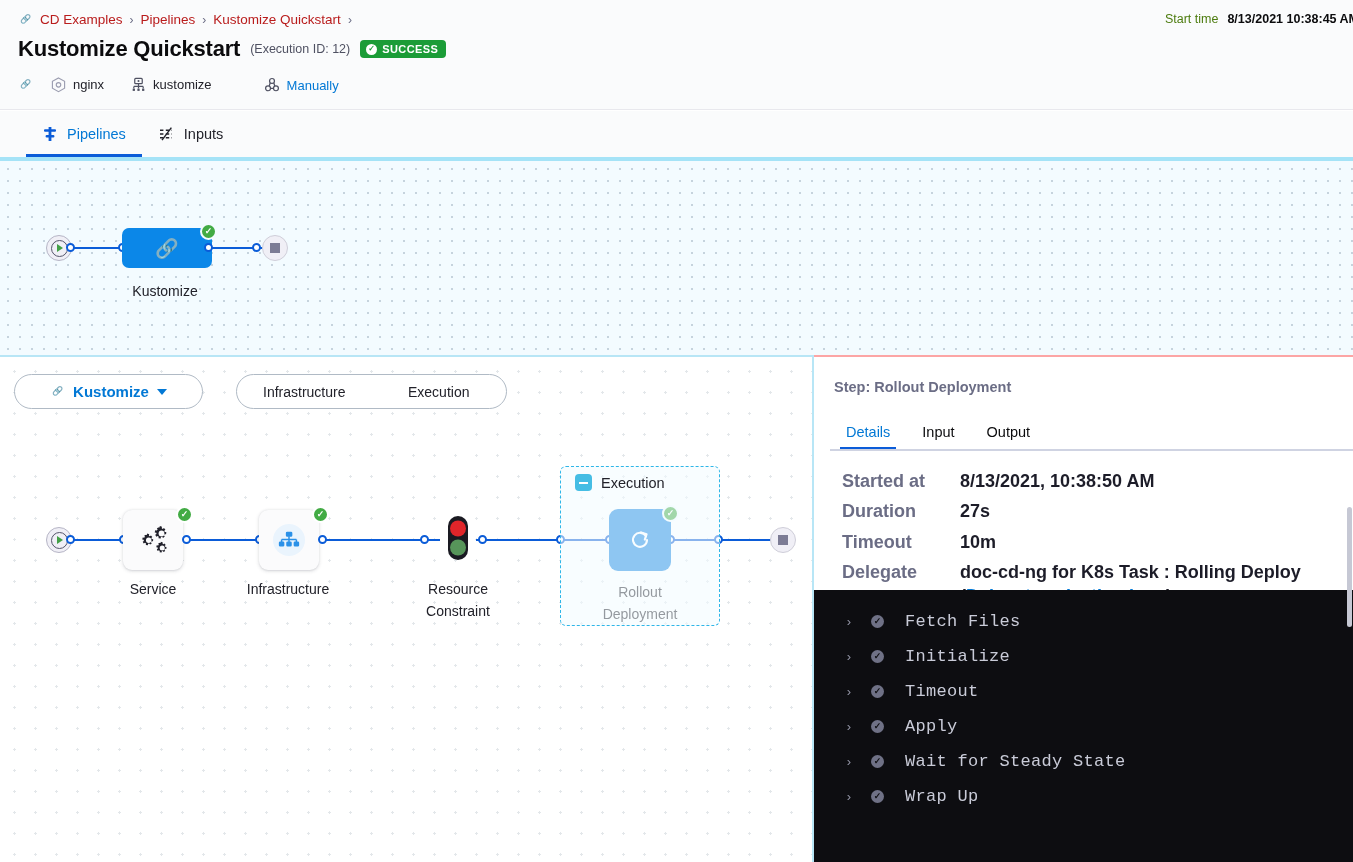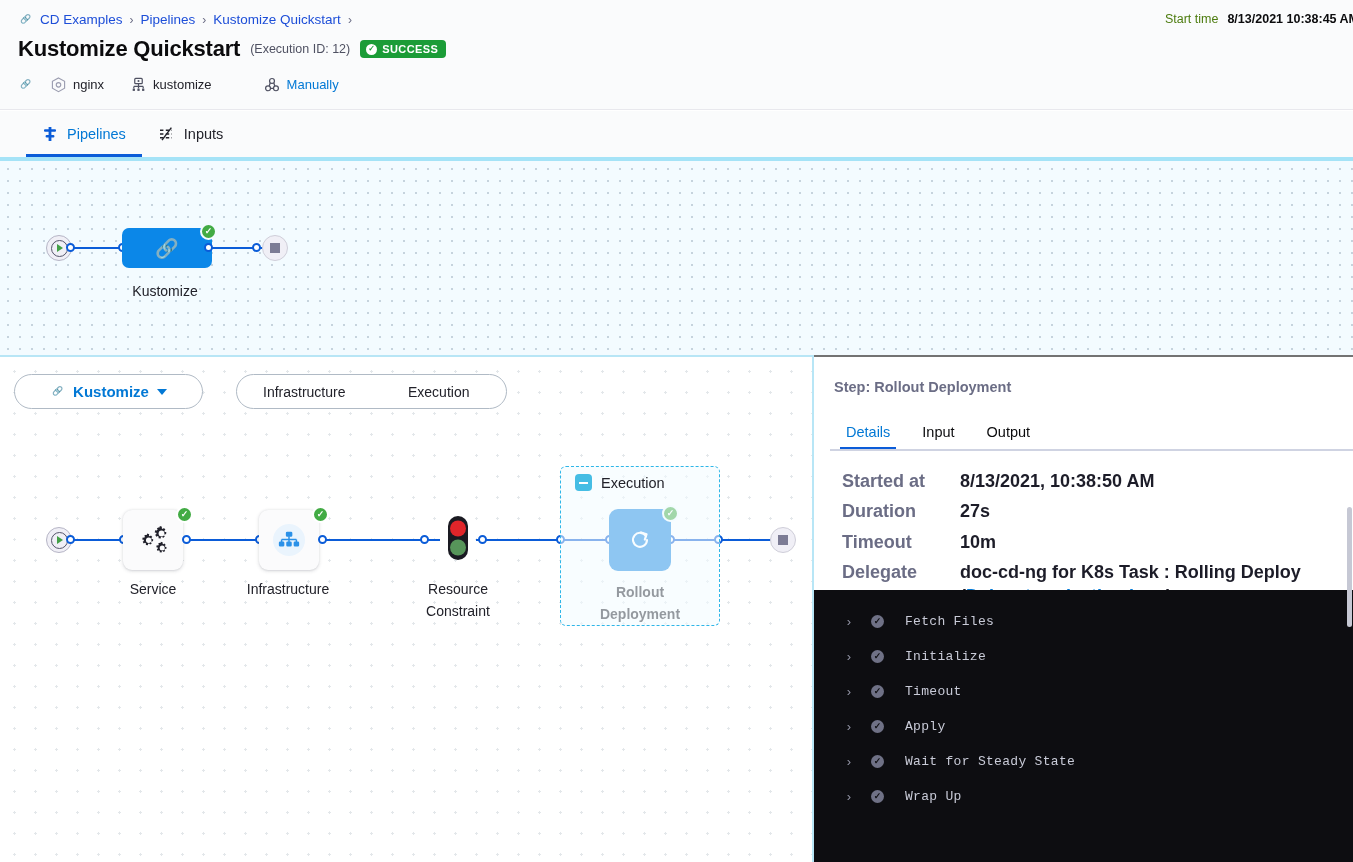"CD Examples" .breadcrumb a { color: #1d4ed8 -> #b91c1c }
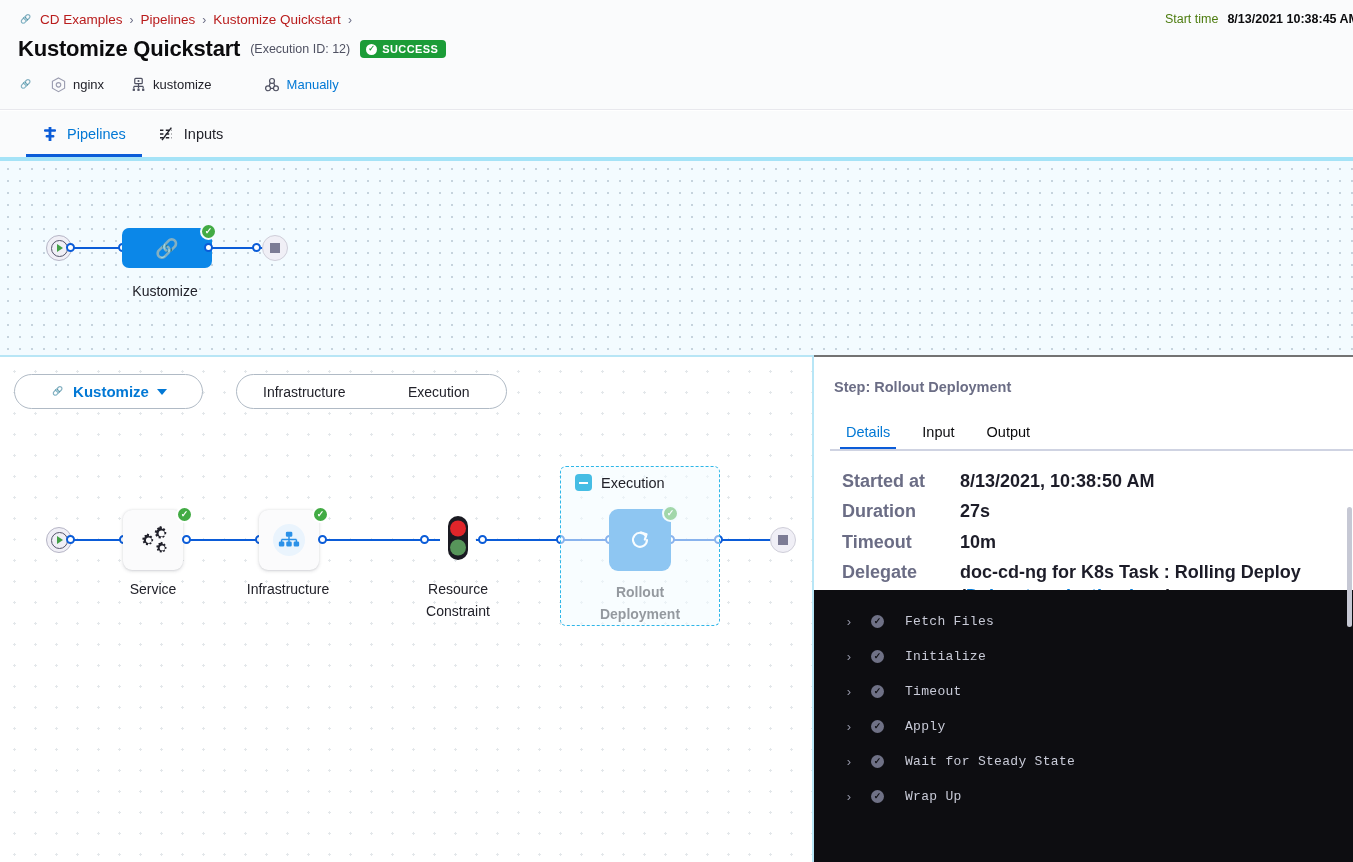"Manually" .meta-gap-c { align-items: none -> flex-end }
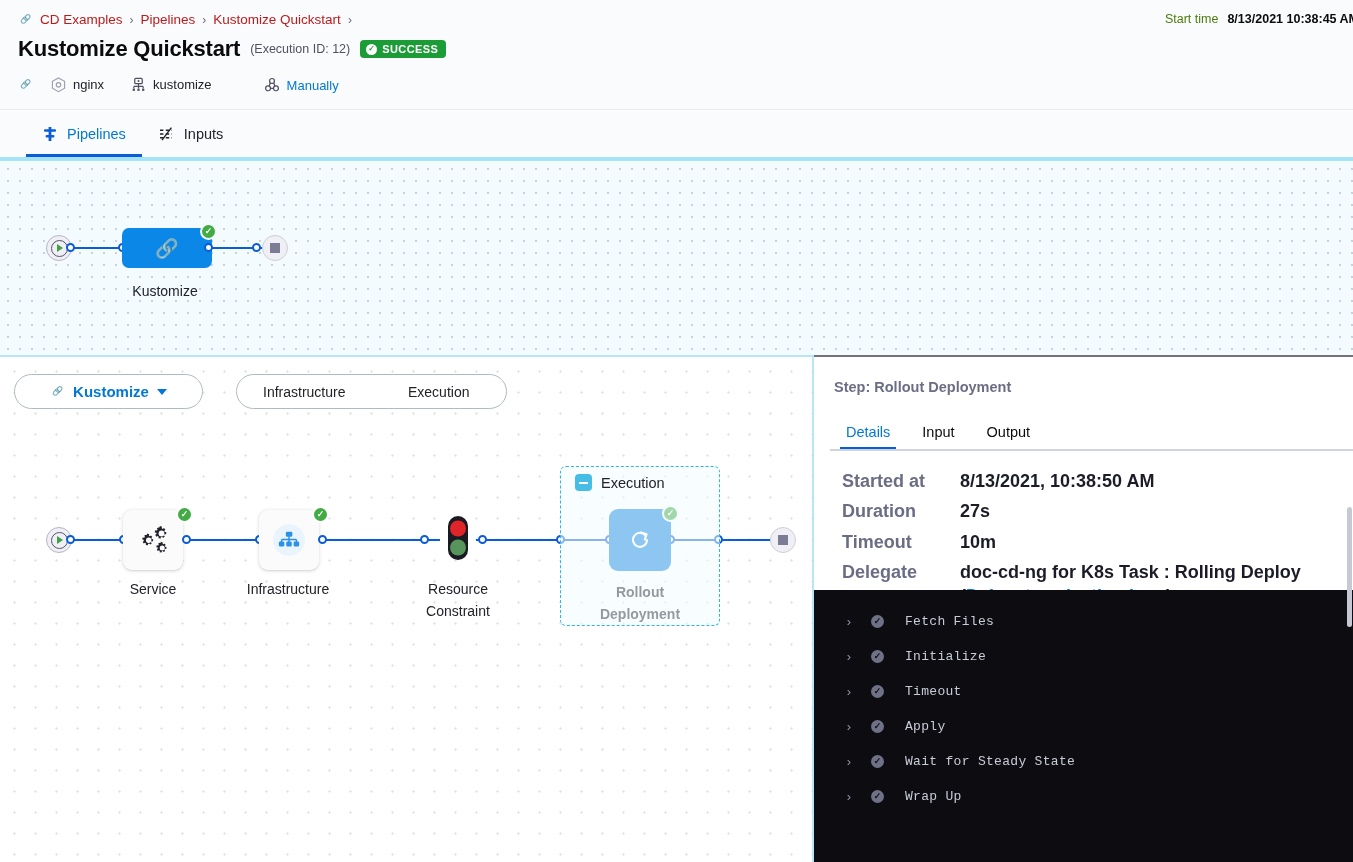"Step: Rollout Deployment" .panel { border-top: 2px solid #737373 -> 2px solid #fca5a5 }
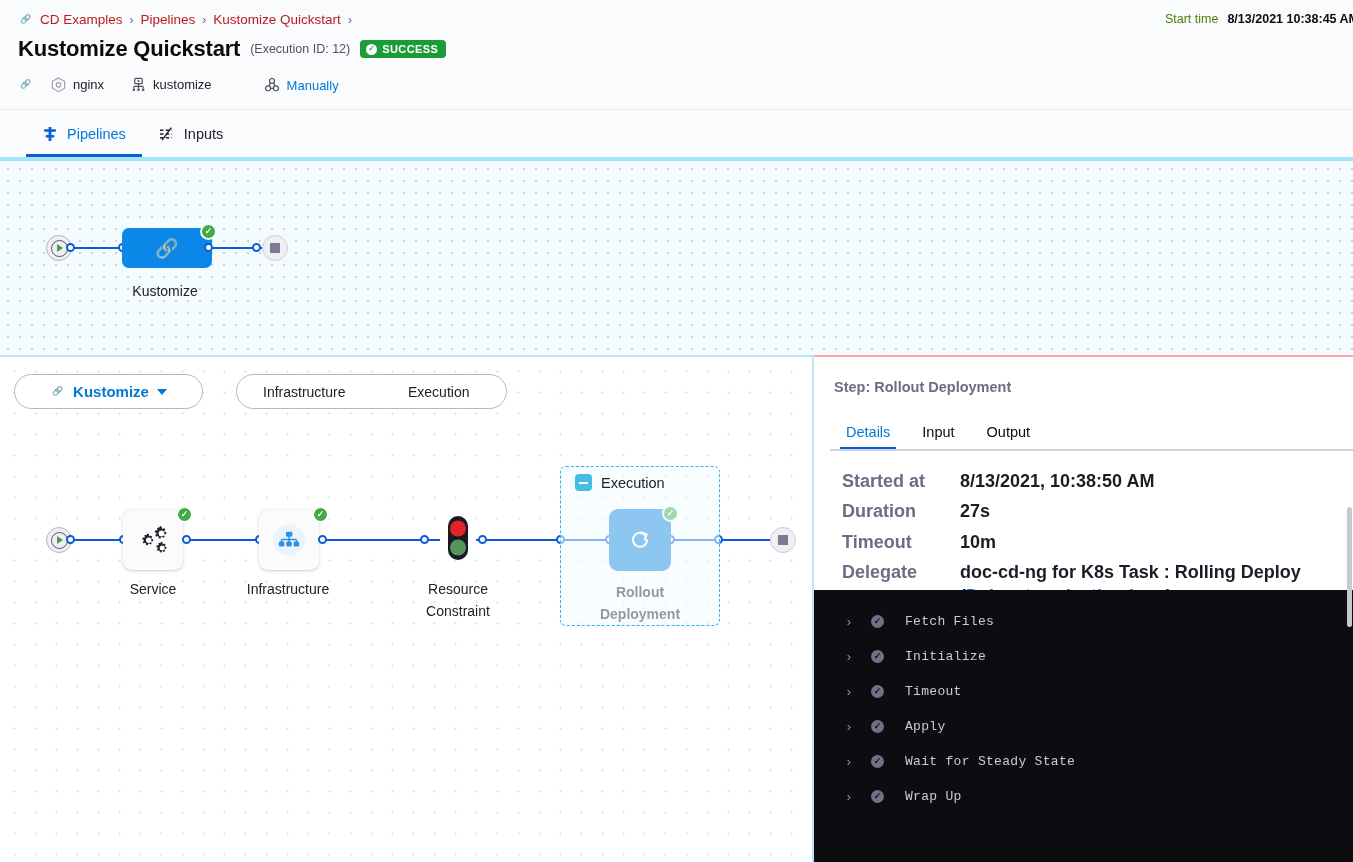"Rollout" div.node-label { font-weight: bold -> none }
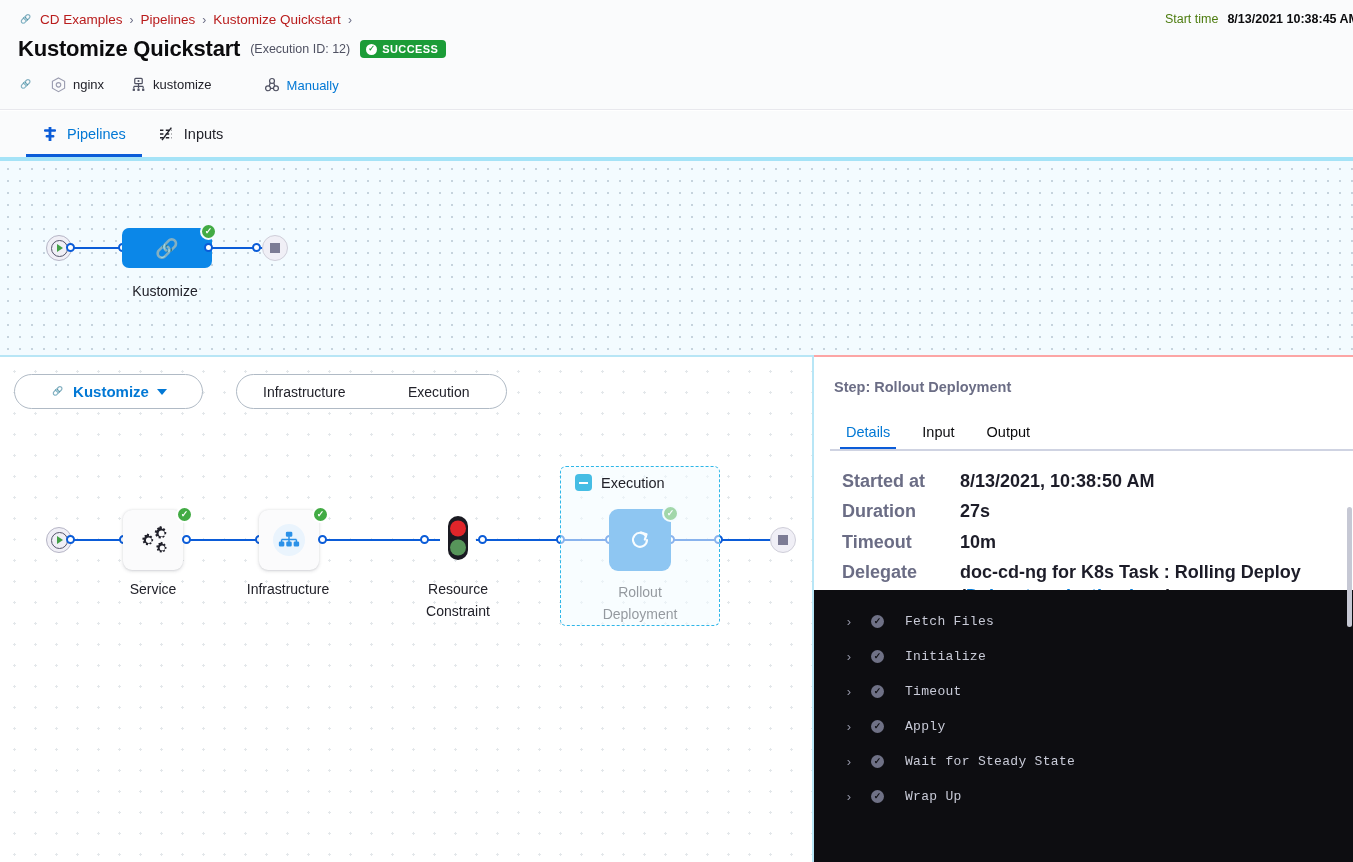"Fetch Files" .log-name { font-size: 13px -> 17px }
